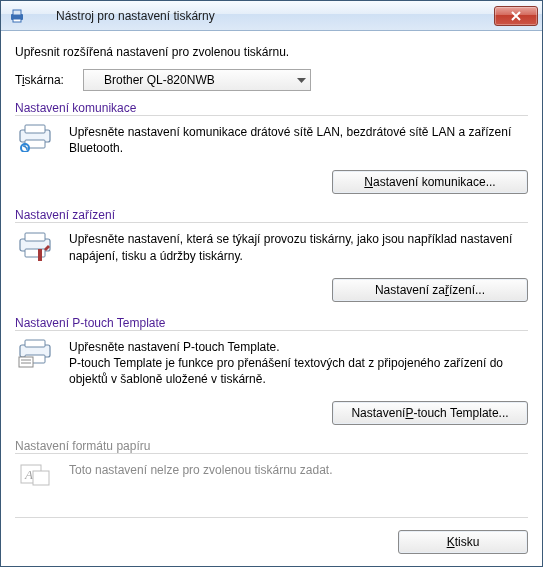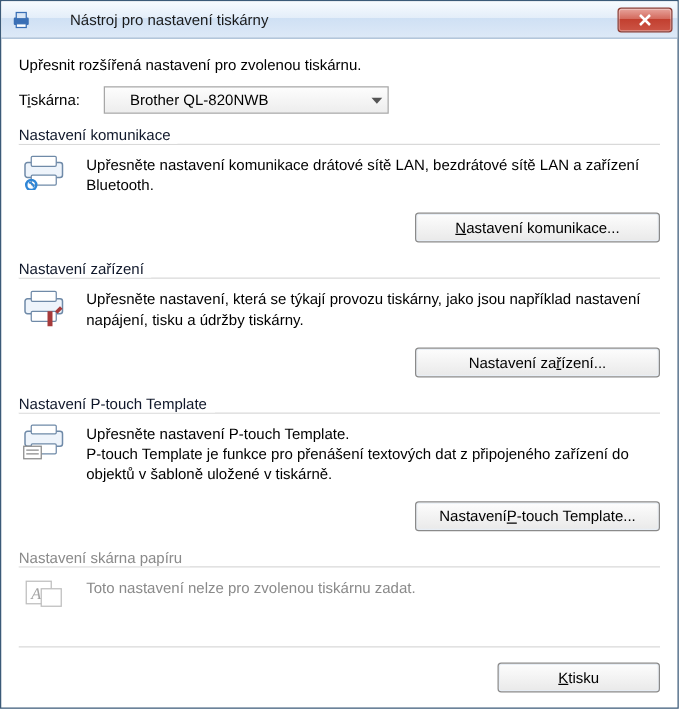"Nastavení komunikace" .group .legend { color: #0f172a -> #4c1d95 }
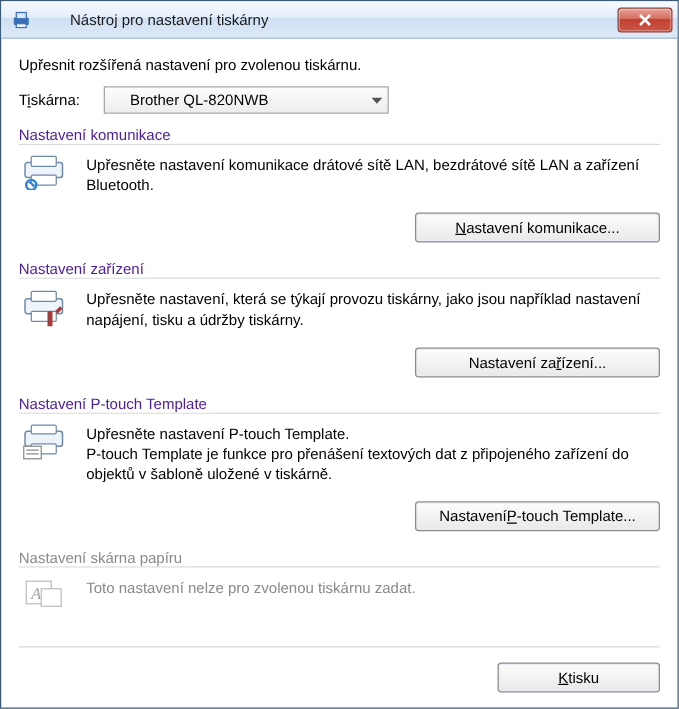"Nastavení skárna papíru" span.legend { text: skárna -> formátu }
